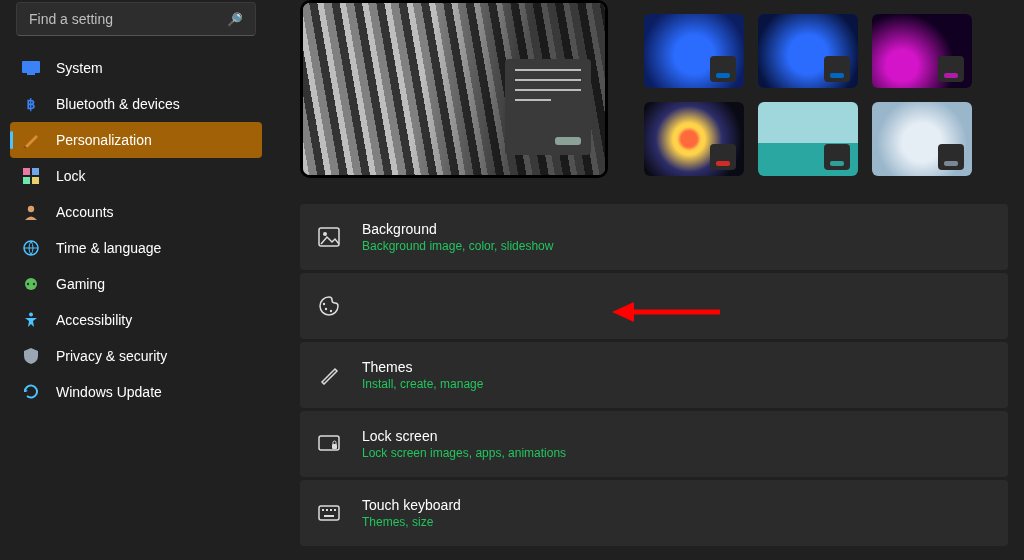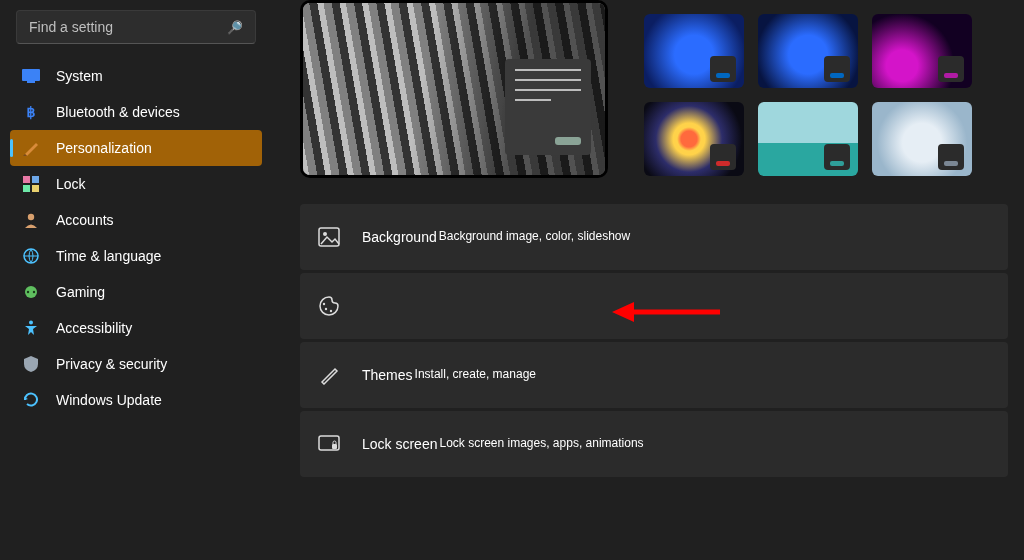"Find a setting" .sidebar { padding: 8px 10px -> 0 10px }
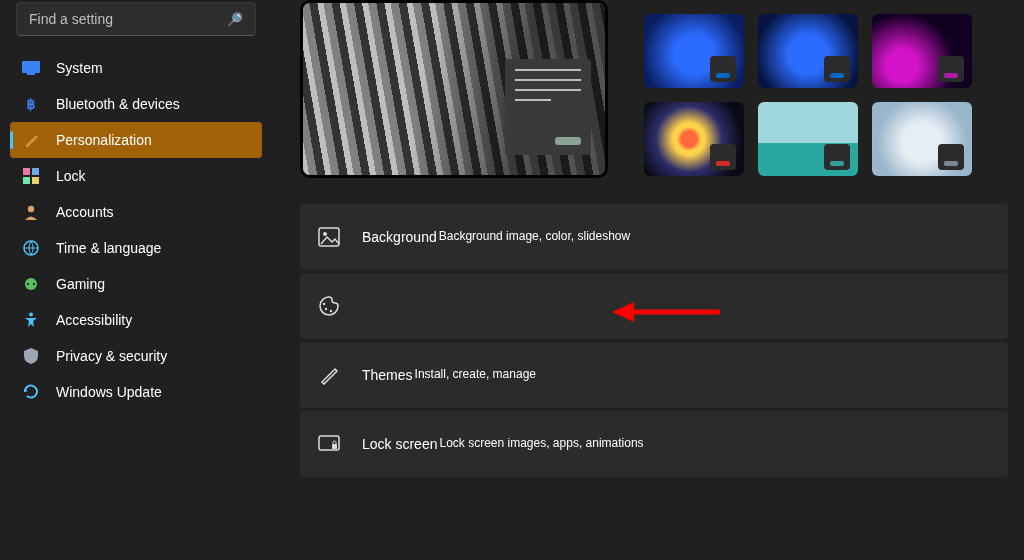"Background" .card .txt { flex-direction: row -> column }
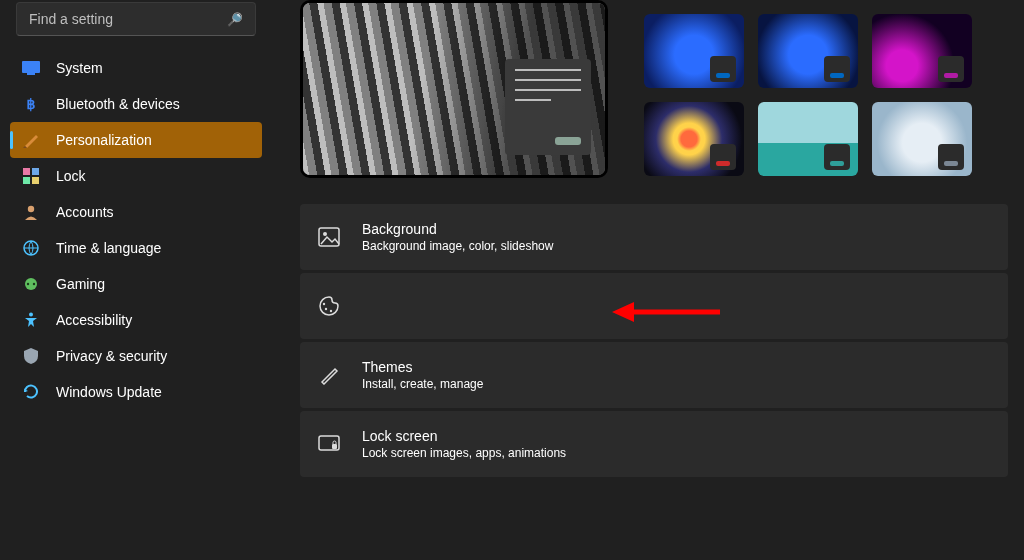"Background image, color, slideshow" .card .sub { color: #ffffff -> #22c55e }
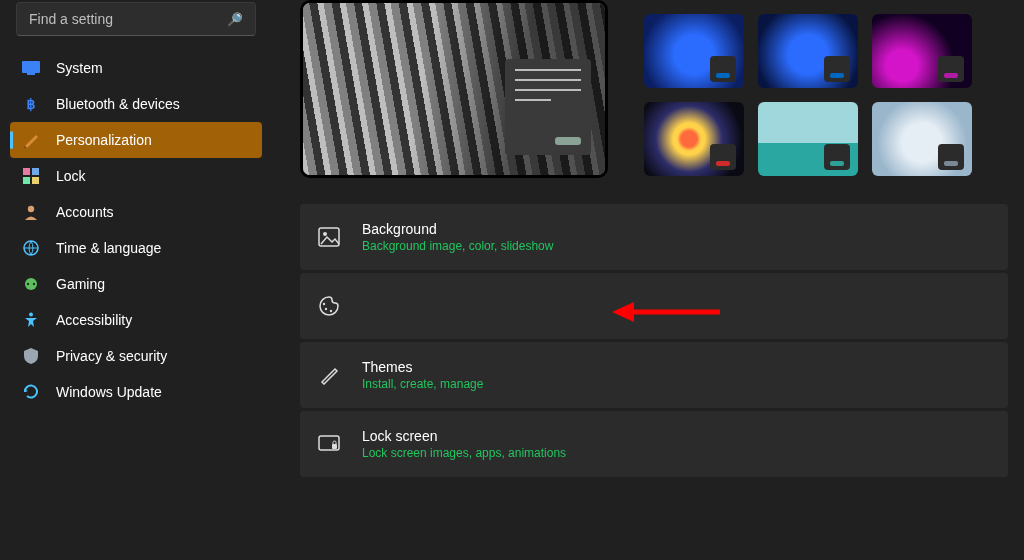"Touch keyboard" div.card { html: none -> <div> <span> <svg> <rect></rect> <rect></rect> <rect></rect> <rect></rect> <rect></rect> <rect></rect> </svg> </span> <div> <span>Touch keyboard</span> <span>Themes, size</span> </div> </div> }
